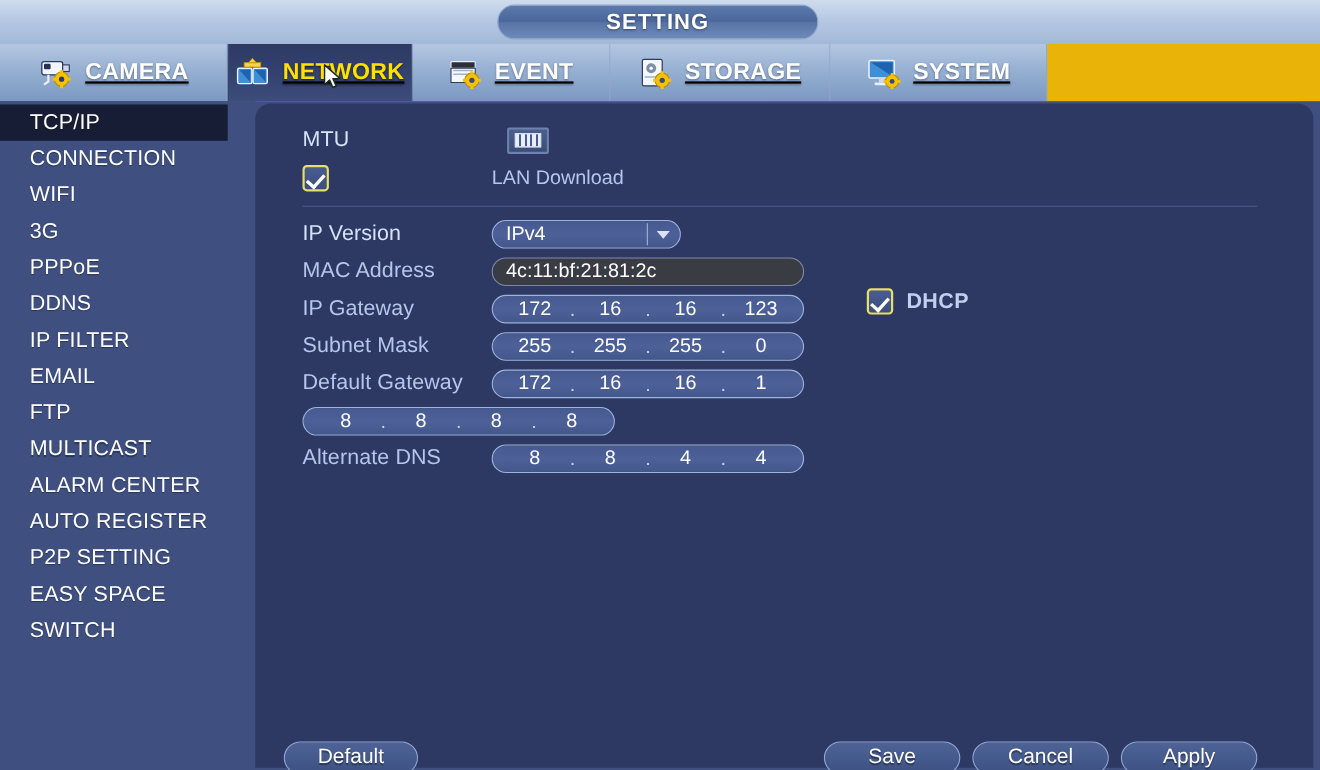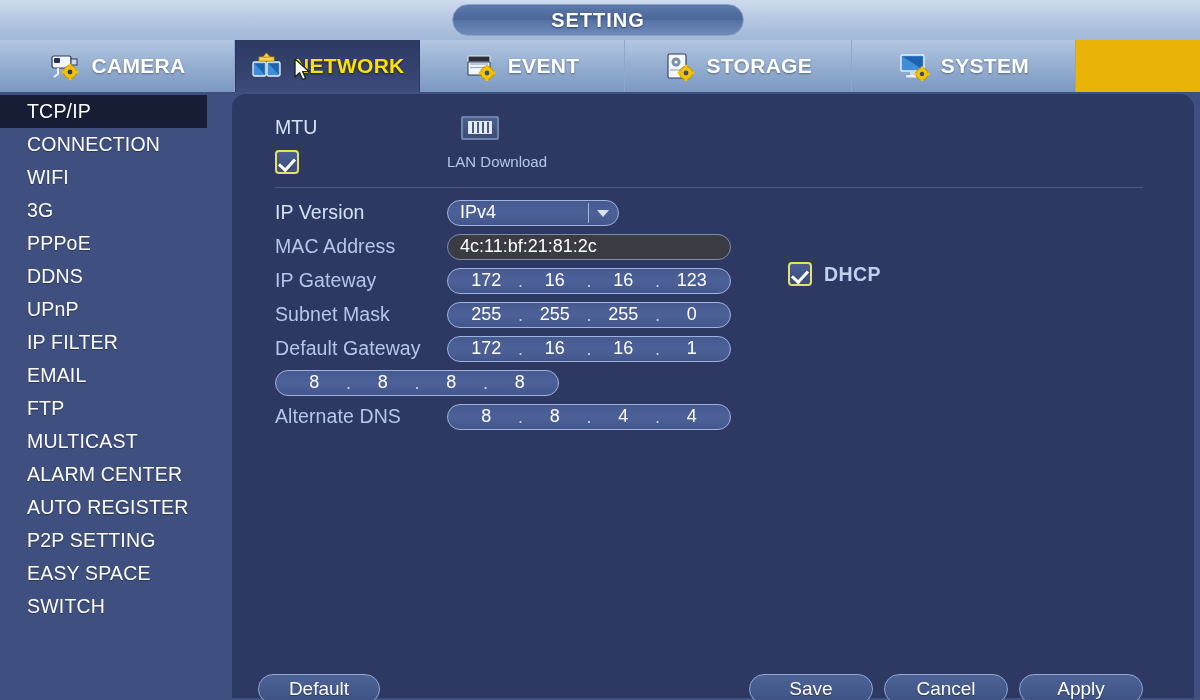"CAMERA" .tabbar { text-decoration: none -> underline; width: 1076px -> 952px }
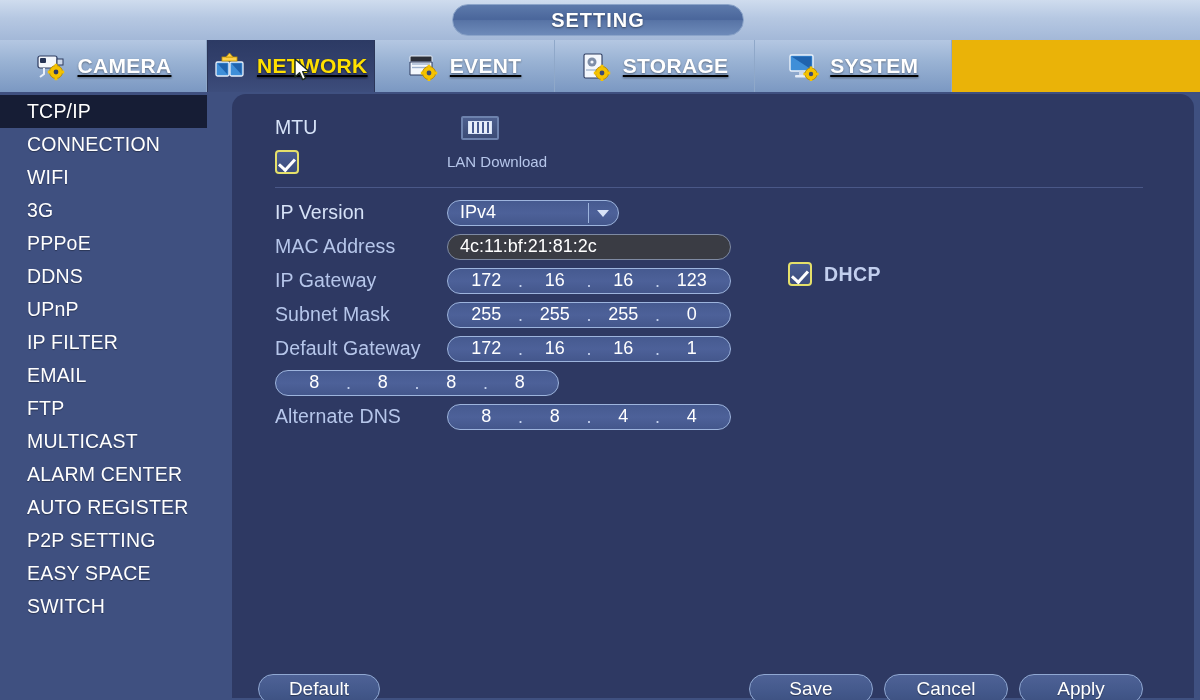"LAN Download" .cb-text { font-size: 15px -> 18px }
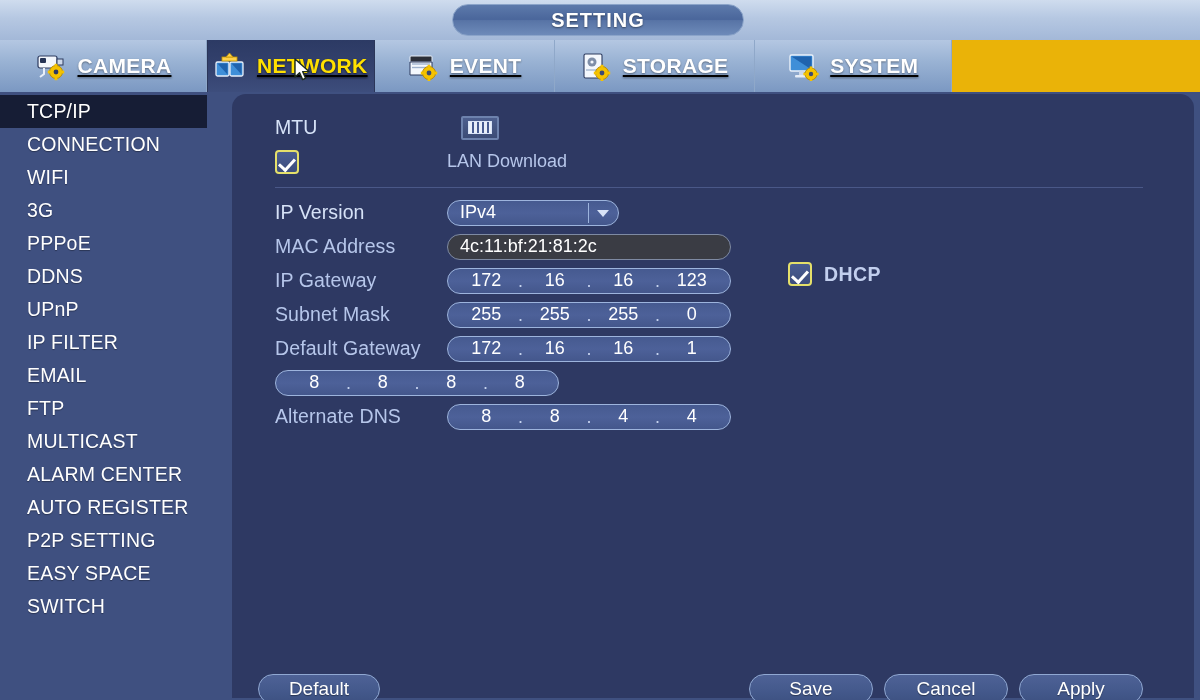"UPnP" div.side-item { html: <div> <span>UPnP</span> </div> -> none }
